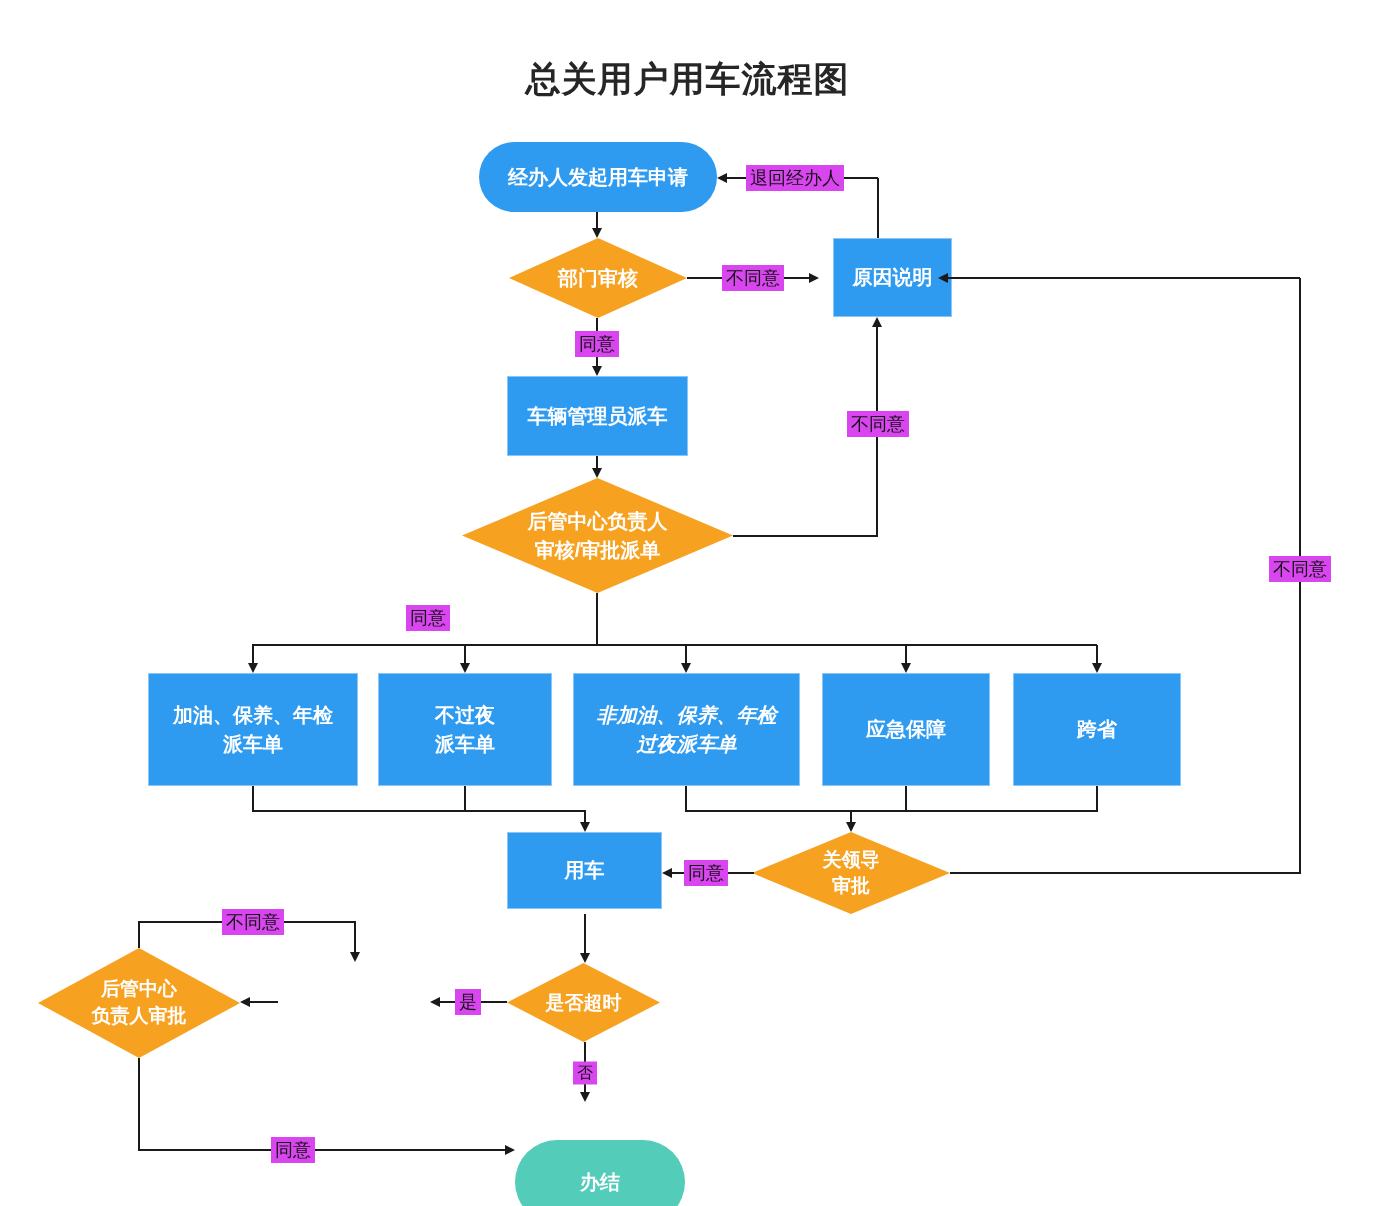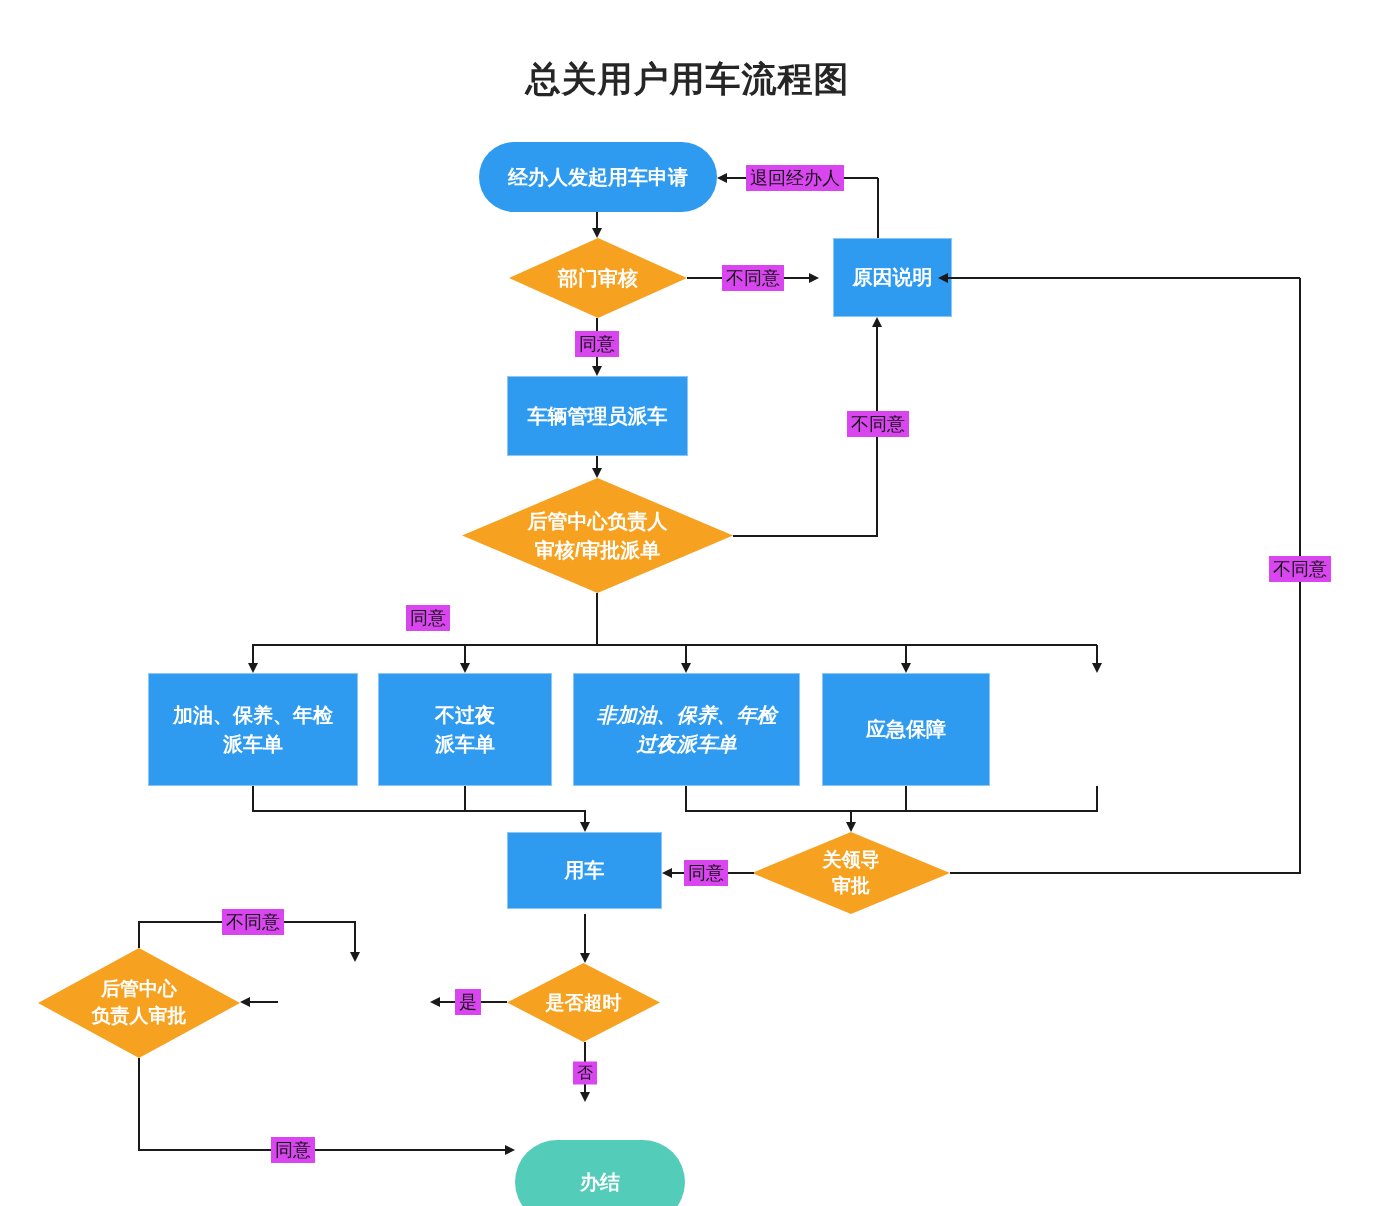"跨省" div.node { html: none -> <div>跨省</div> }
